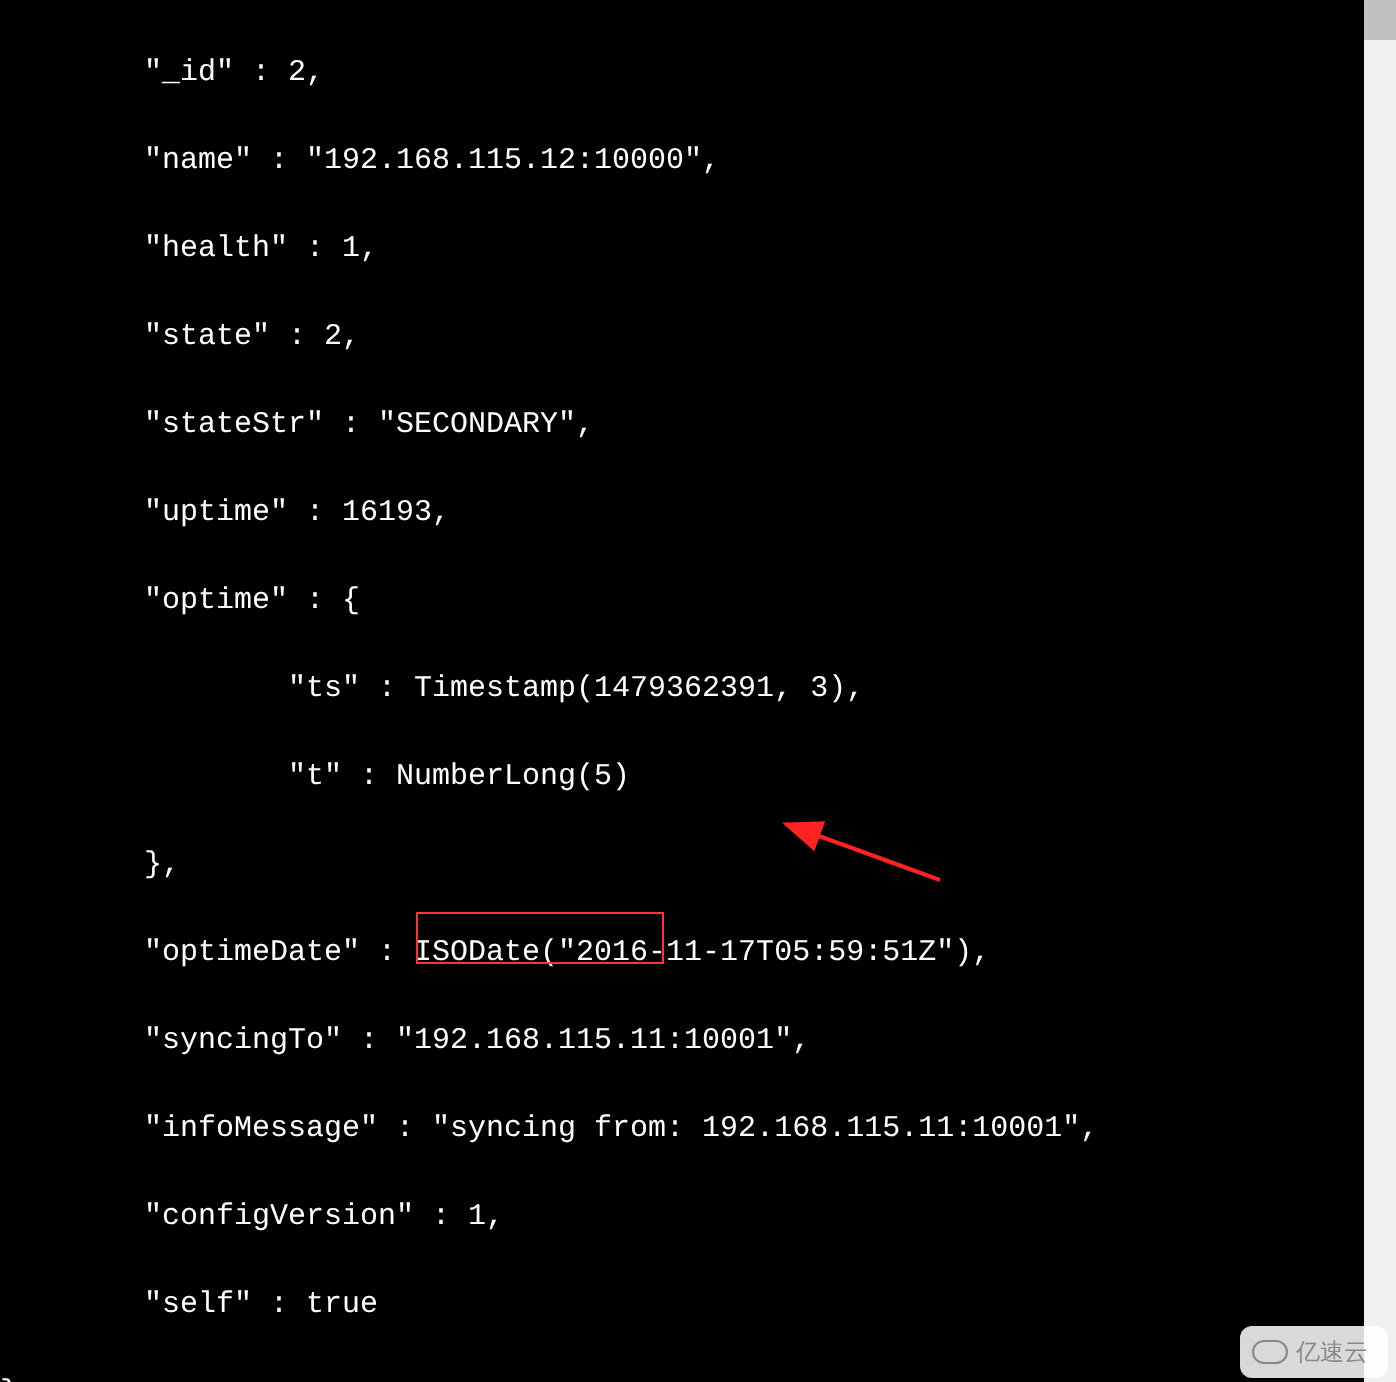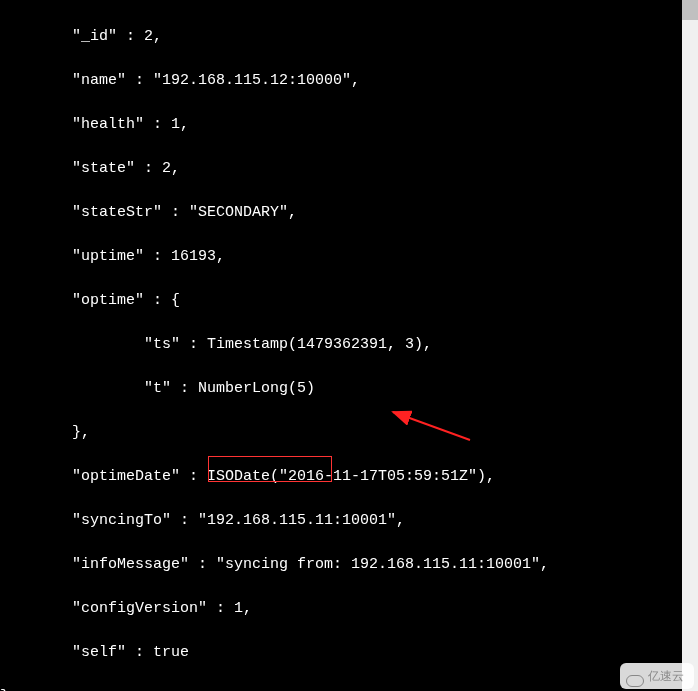"亿速云" .watermark { align-items: flex-end -> center }
